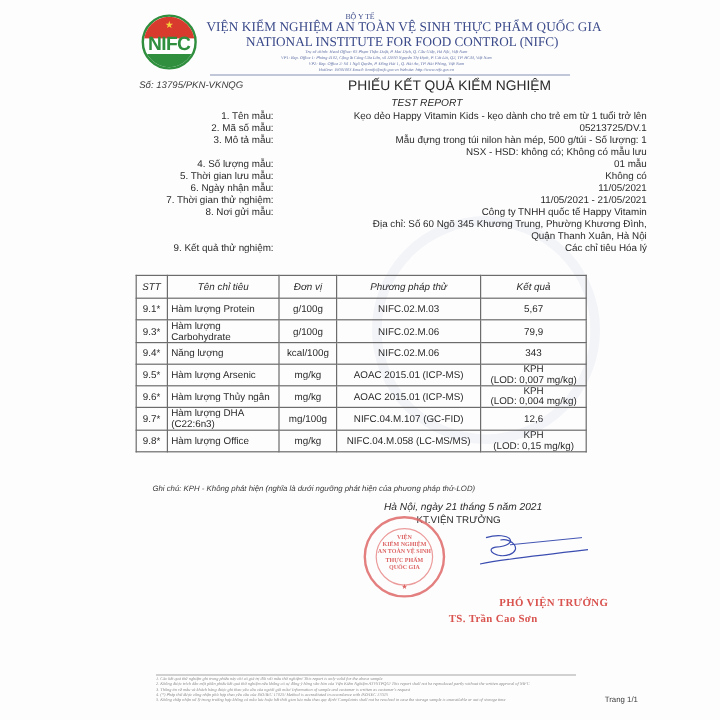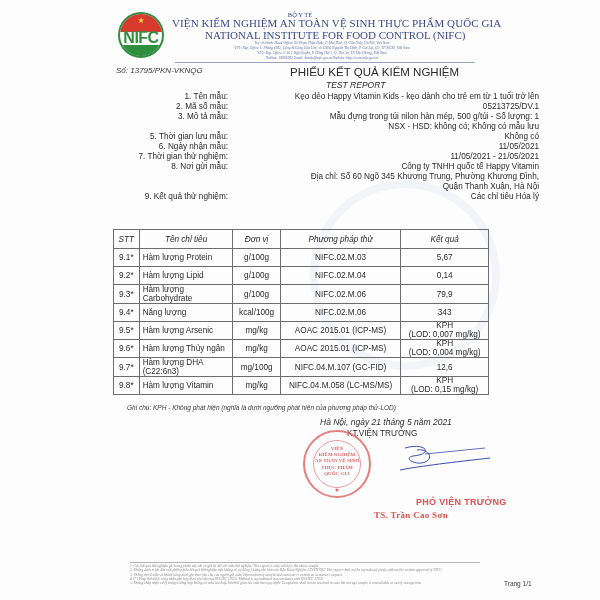"4. Số lượng mẫu:" div.row { html: none -> <div> <span>4. Số lượng mẫu:</span> <span>01 mẫu</span> </div> }
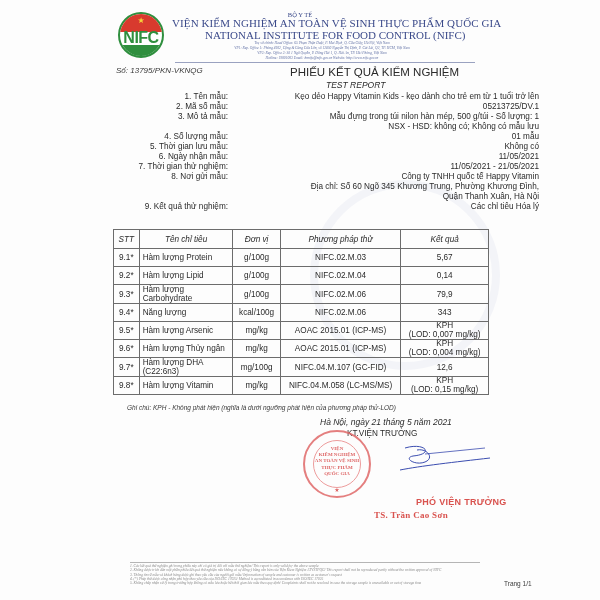"9.2*" tr { html: <tr> <td>9.2*</td> <td>Hàm lượng Lipid</td> <td>g/100g</td> <td>NIFC.02.M.04</td> <td> <div>0,14</div> </td> </tr> -> none }
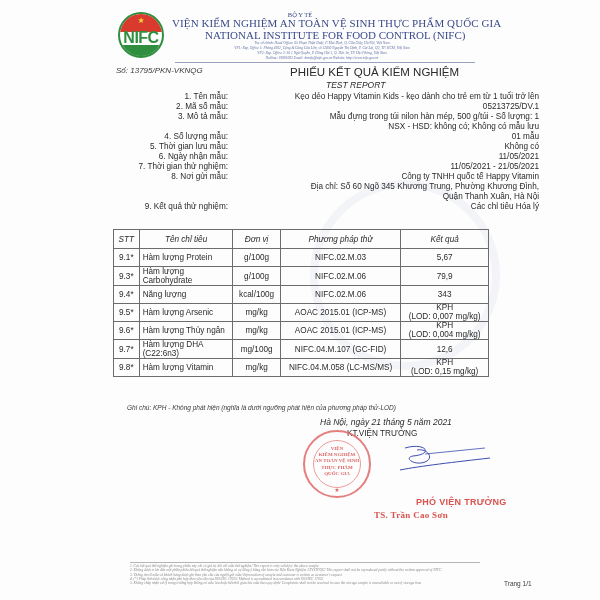"Hàm lượng Vitamin" td.l { text: Vitamin -> Office }
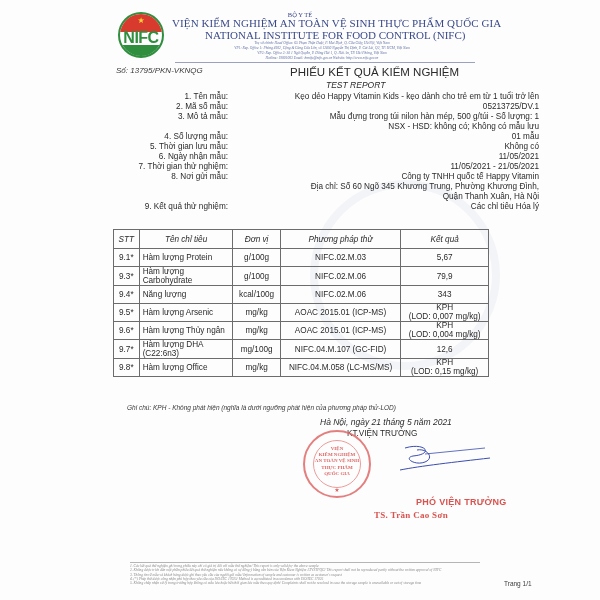"PHÓ VIỆN TRƯỞNG" .signer-title { font-family: Liberation Sans, sans-serif -> Liberation Serif, serif }
